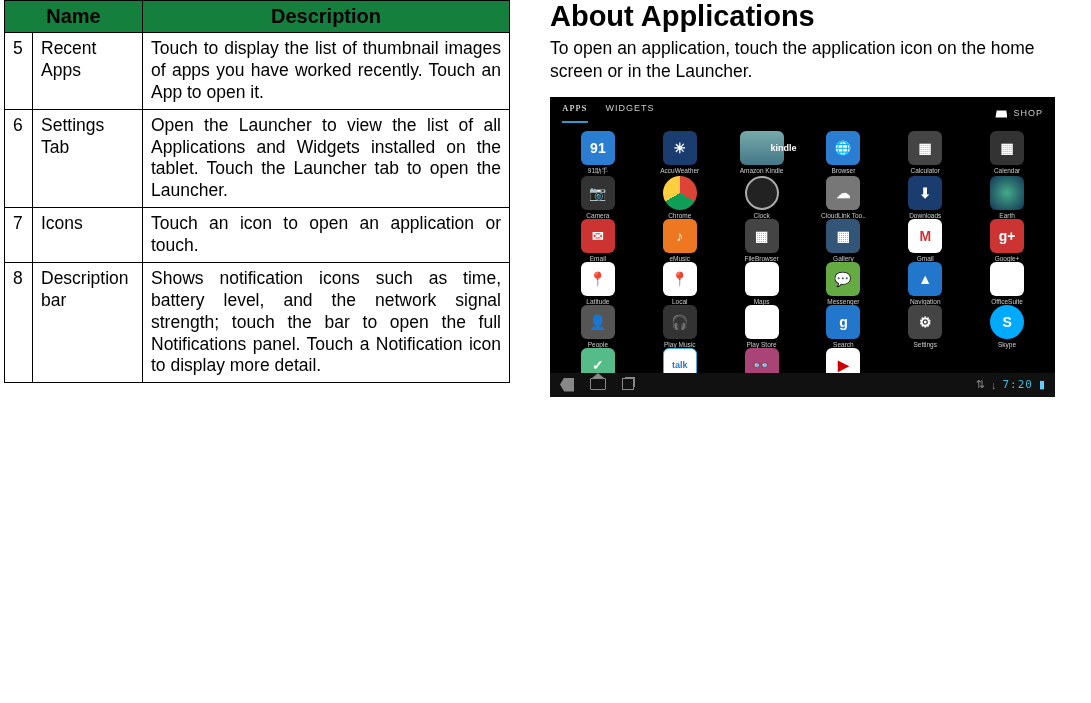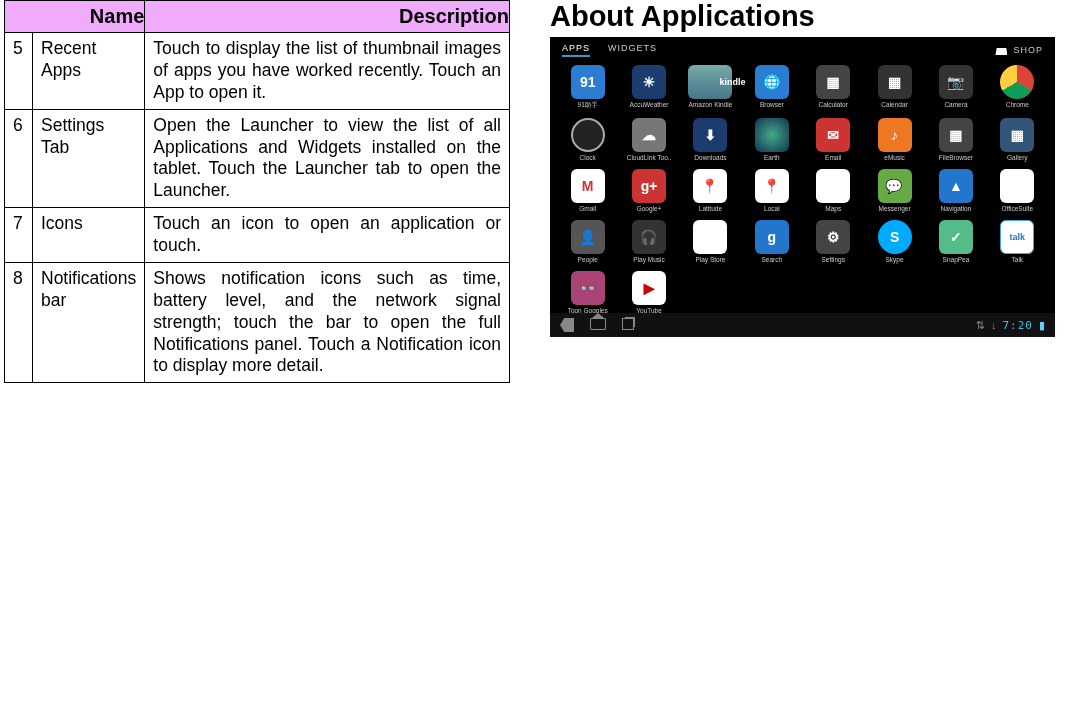"Name" th { background: #f0abfc -> #15803d; text-align: right -> center }
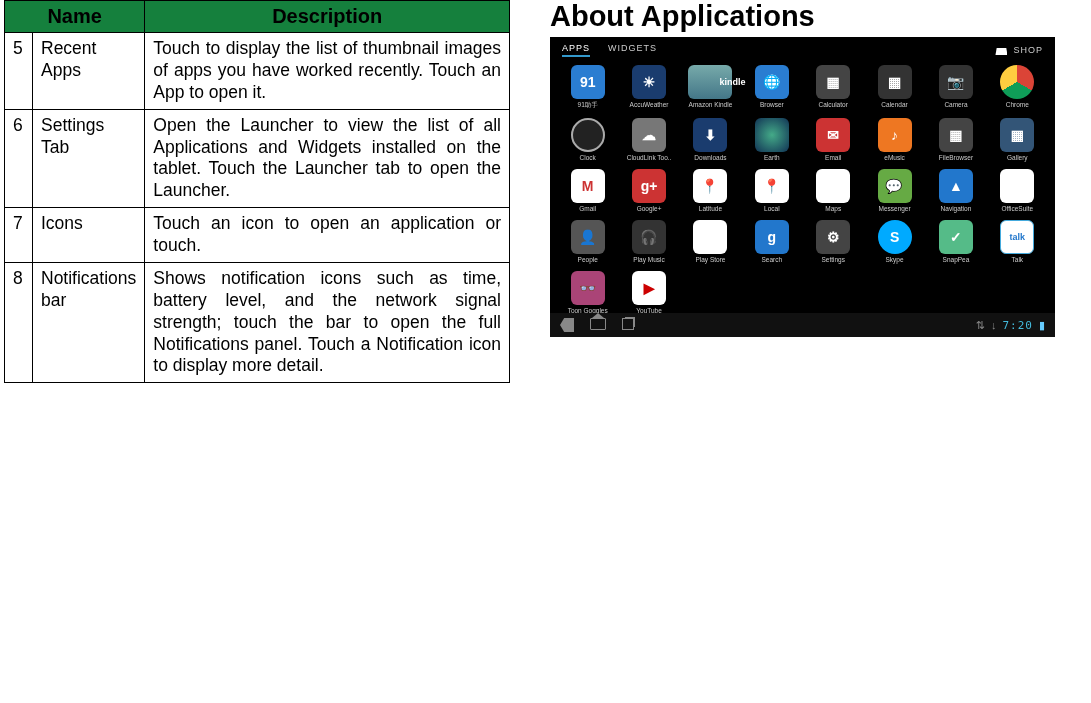"To open an application, touch" p.intro { html: none -> <p>To open an application, touch the application icon on the home screen or in the Launcher.</p> }
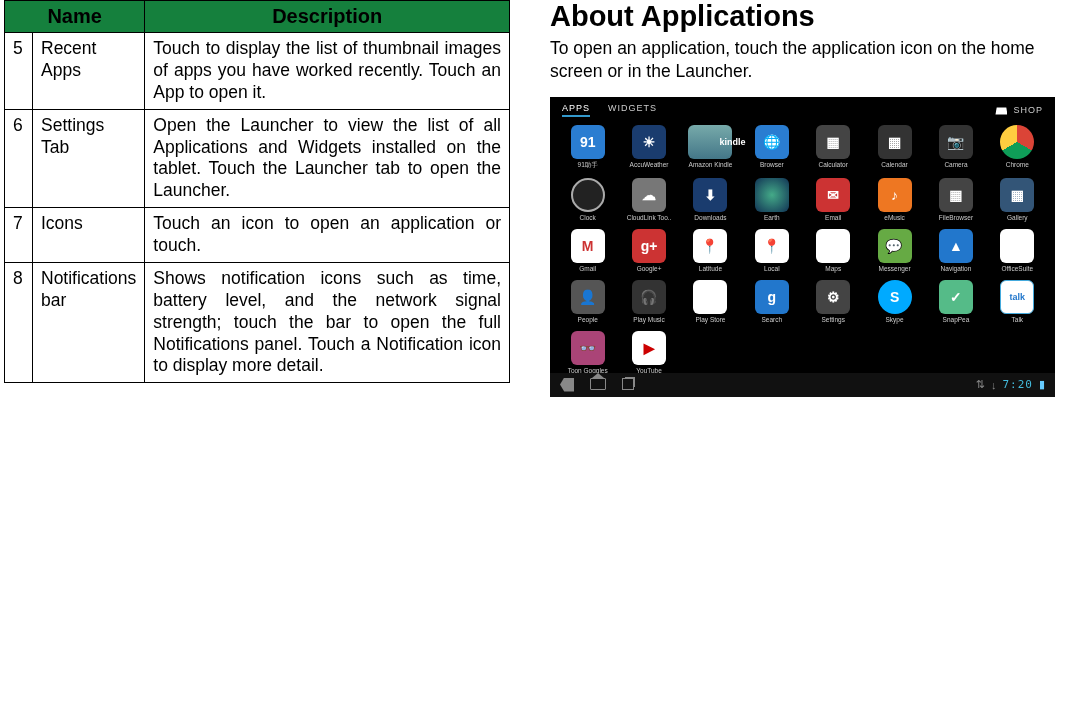"APPS" .ss-tab-active { font-family: none -> Liberation Serif, serif; padding-bottom: 2px -> 8px }
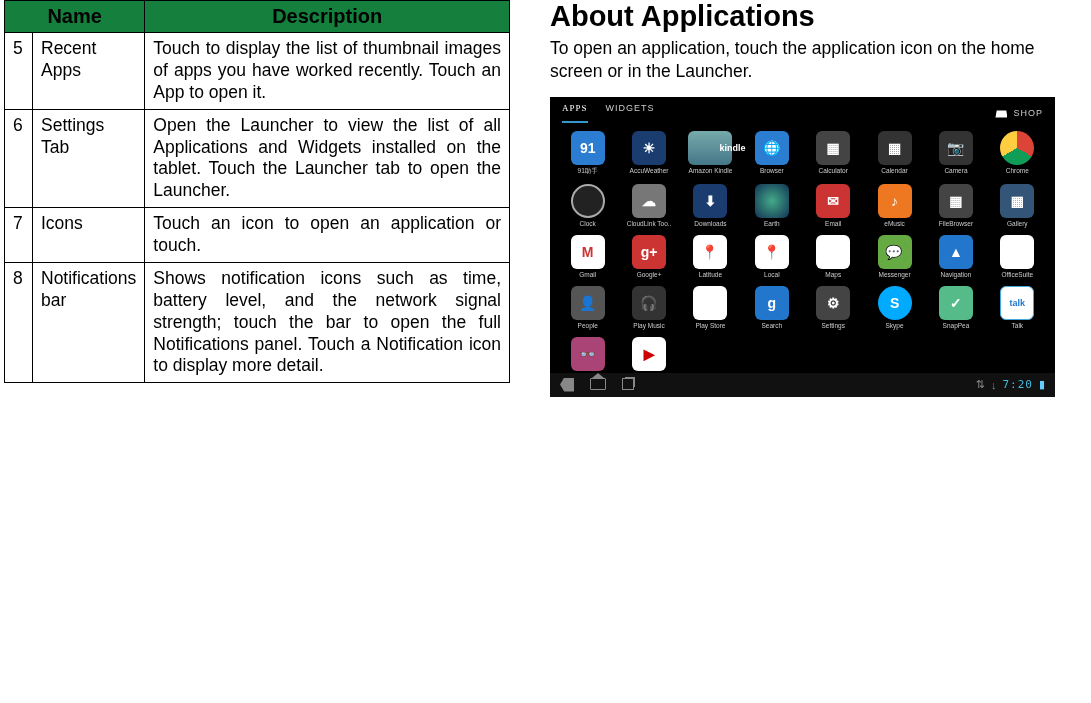"91" .grid { gap: 8px 2px -> 0 2px; grid-template-columns: repeat(8, 1fr) -> repeat(6, 1fr) }
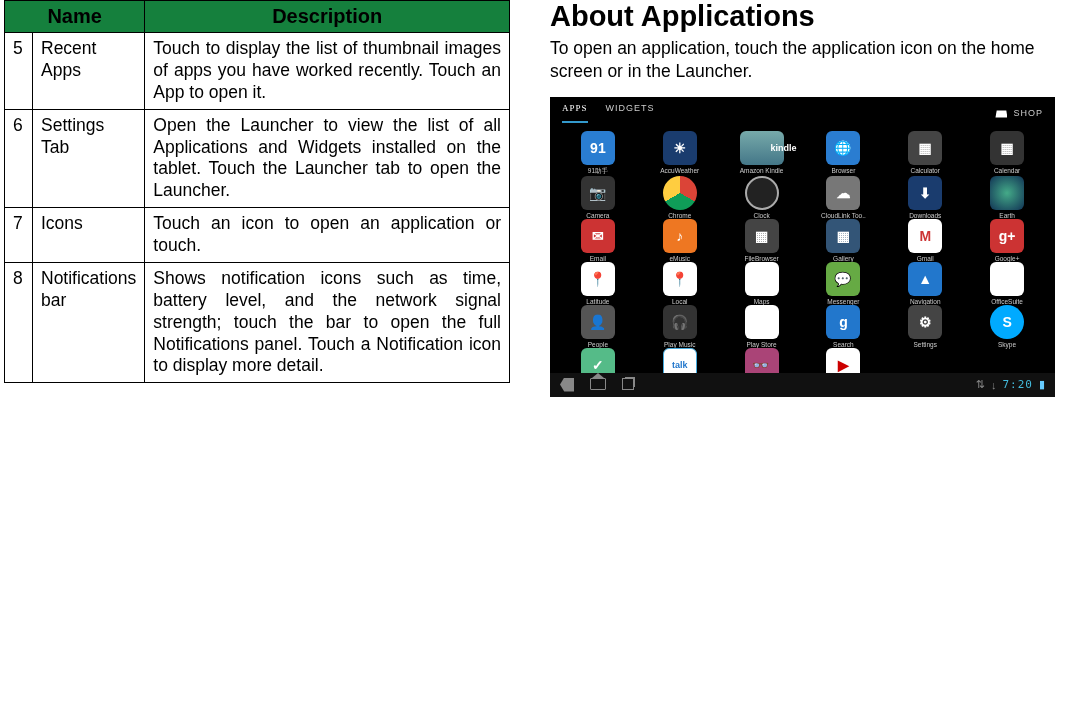"Notifications bar" td.name { text: Notifications -> Description }
